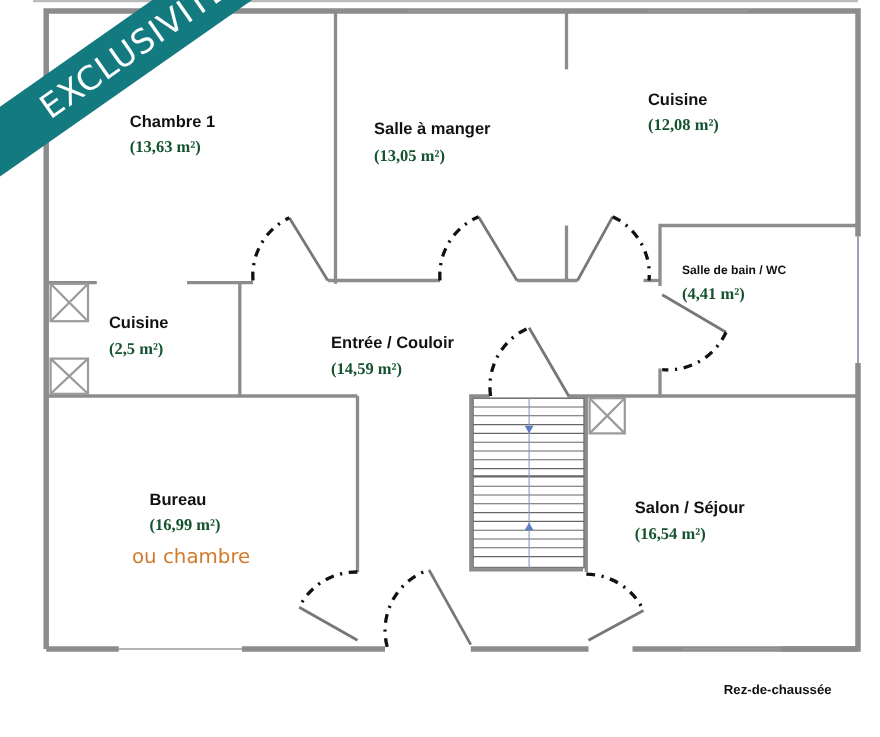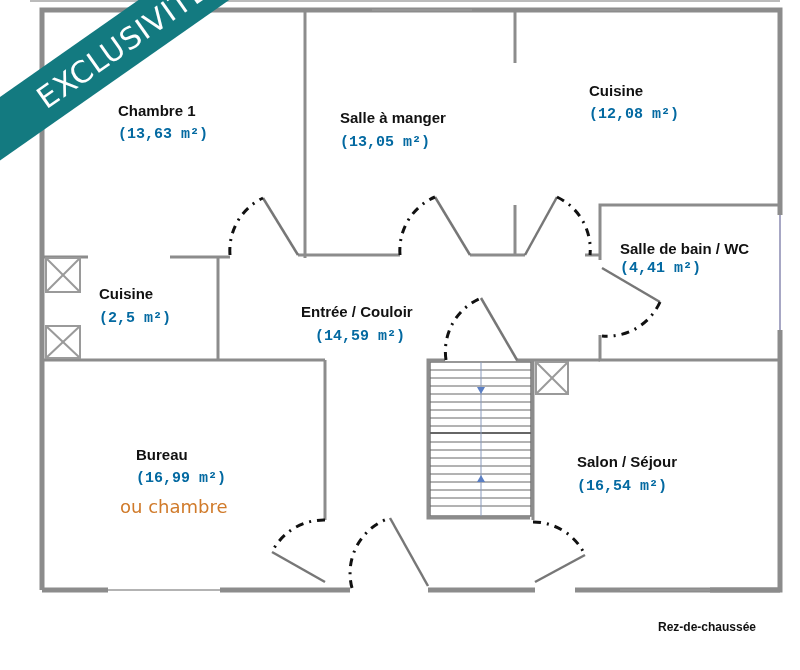"(12,08 m²)" .room-area { color: #0369a1 -> #14532d; font-family: Liberation Mono, monospace -> Liberation Serif, serif }
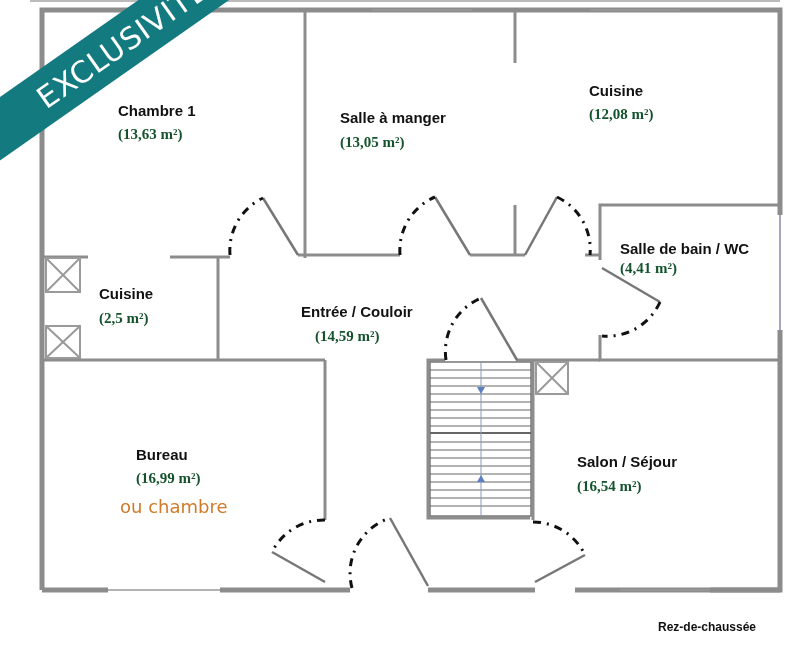"Salle de bain / WC" div.room-label { font-size: 15px -> 11px }
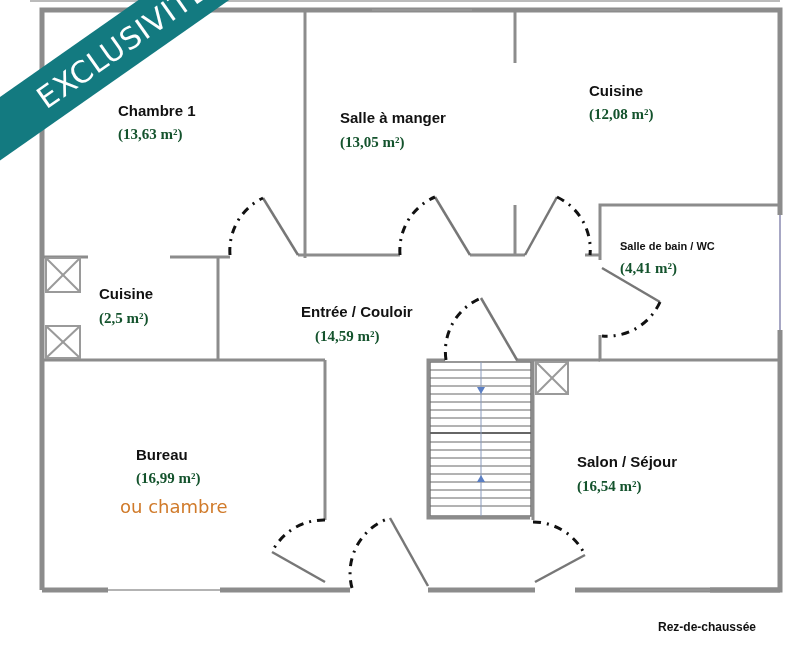"(14,59 m²)" div.room-area { left: 315px -> 301px }
